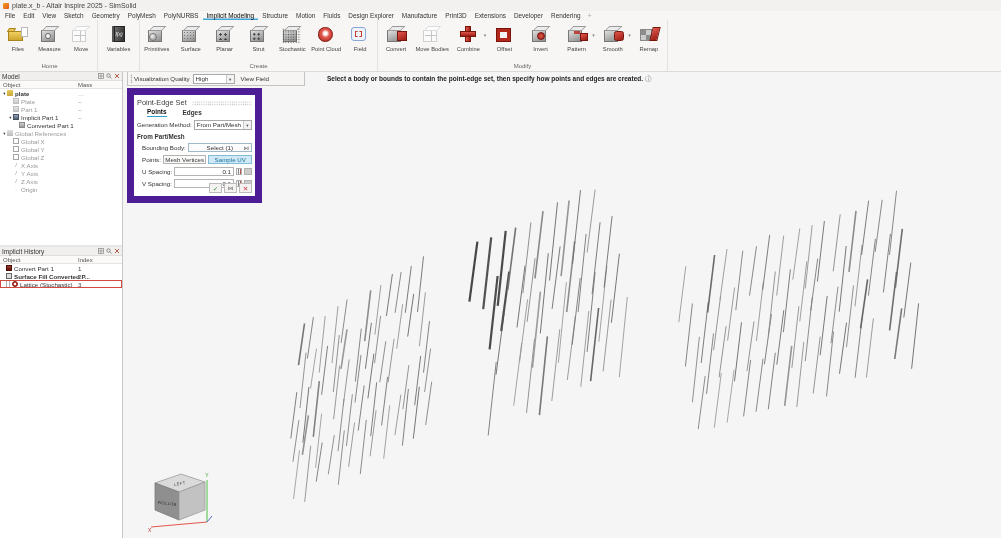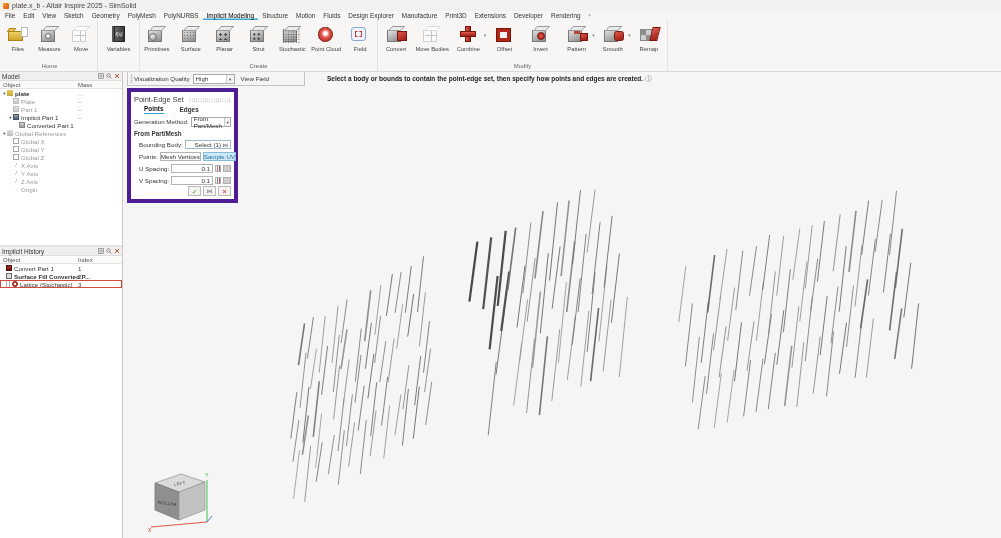"Point-Edge Set" #dialog { border: 4px solid #4c1d95 -> 7px solid #4c1d95; width: 111px -> 135px }
